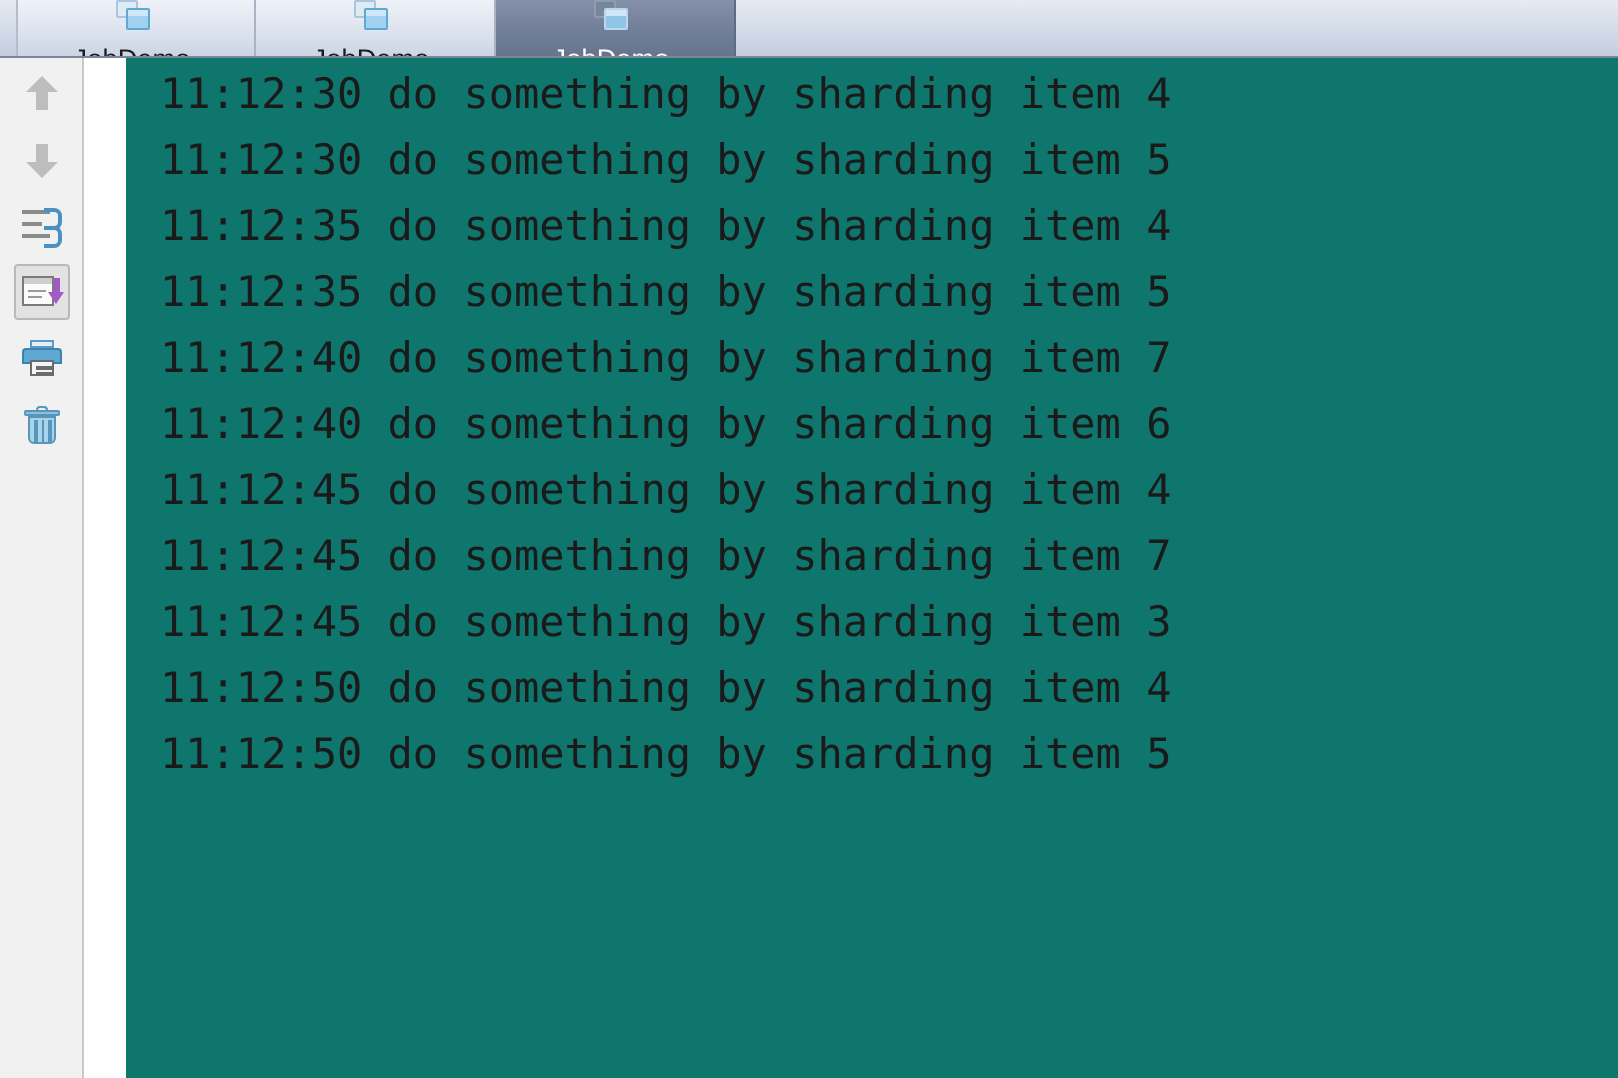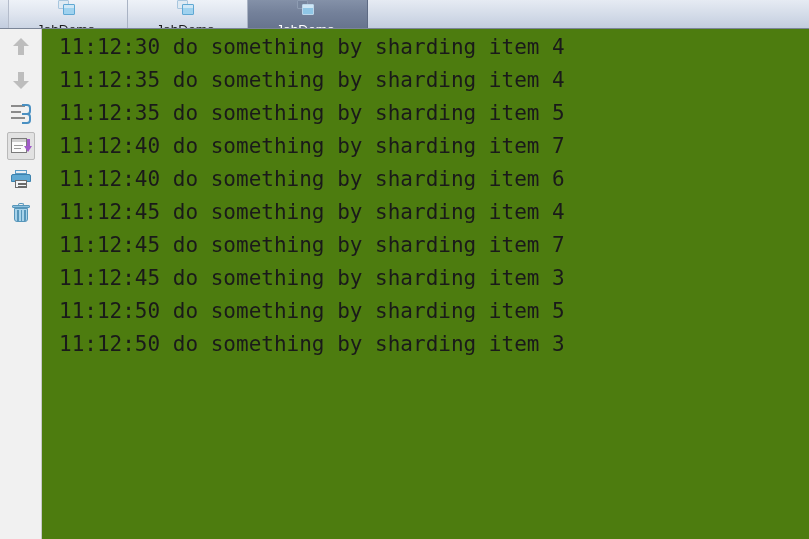"11:12:30 do something by sharding" .console { background: #4d7c0f -> #0f766e; margin-left: none -> 21px }
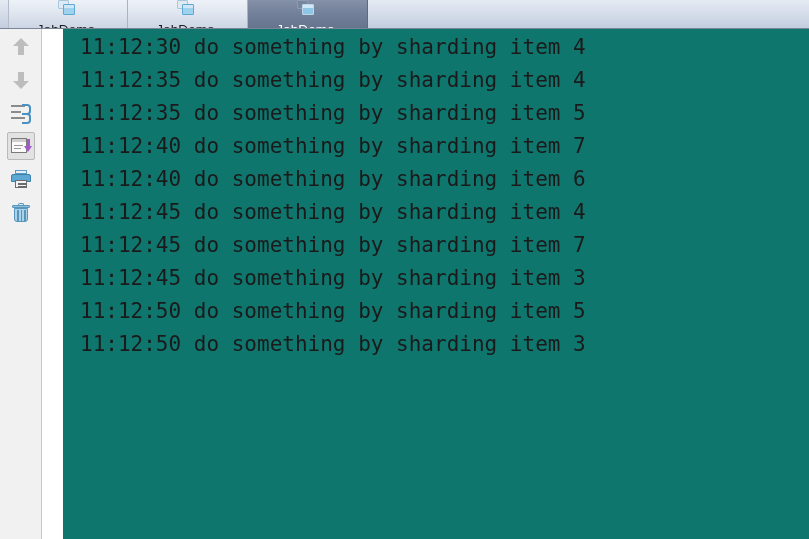"11:12:30 do something by sharding item 5" div.log-line { html: none -> <div>11:12:30 do something by sharding item 5</div> }
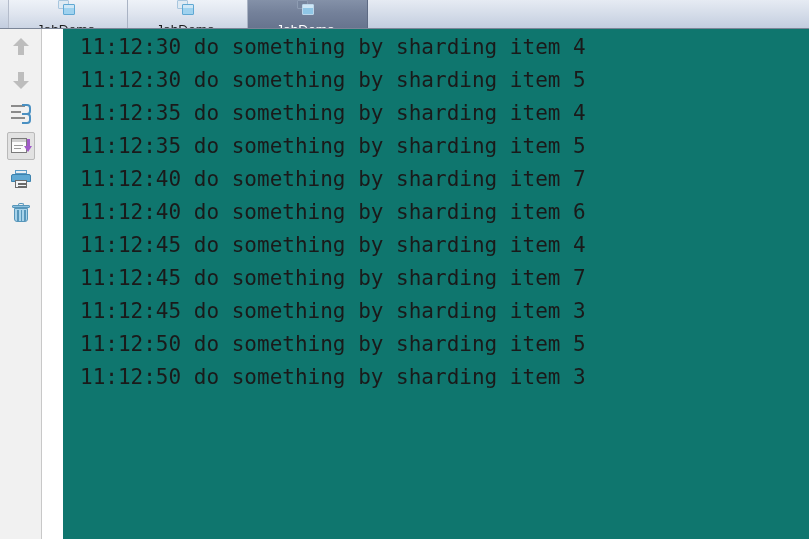"11:12:50 do something by sharding item 4" div.log-line { html: none -> <div>11:12:50 do something by sharding item 4</div> }
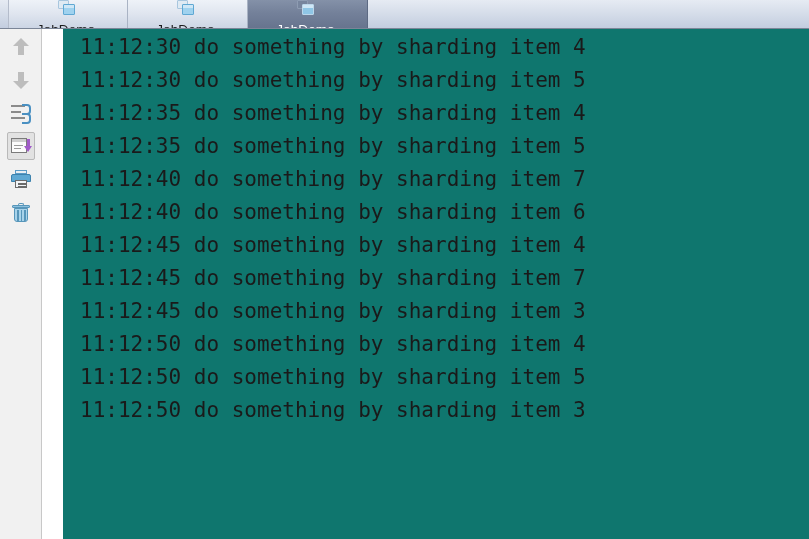"11:12:50 do something by sharding item 3" div.log-line { html: <div>11:12:50 do something by sharding item 3</div> -> none }
